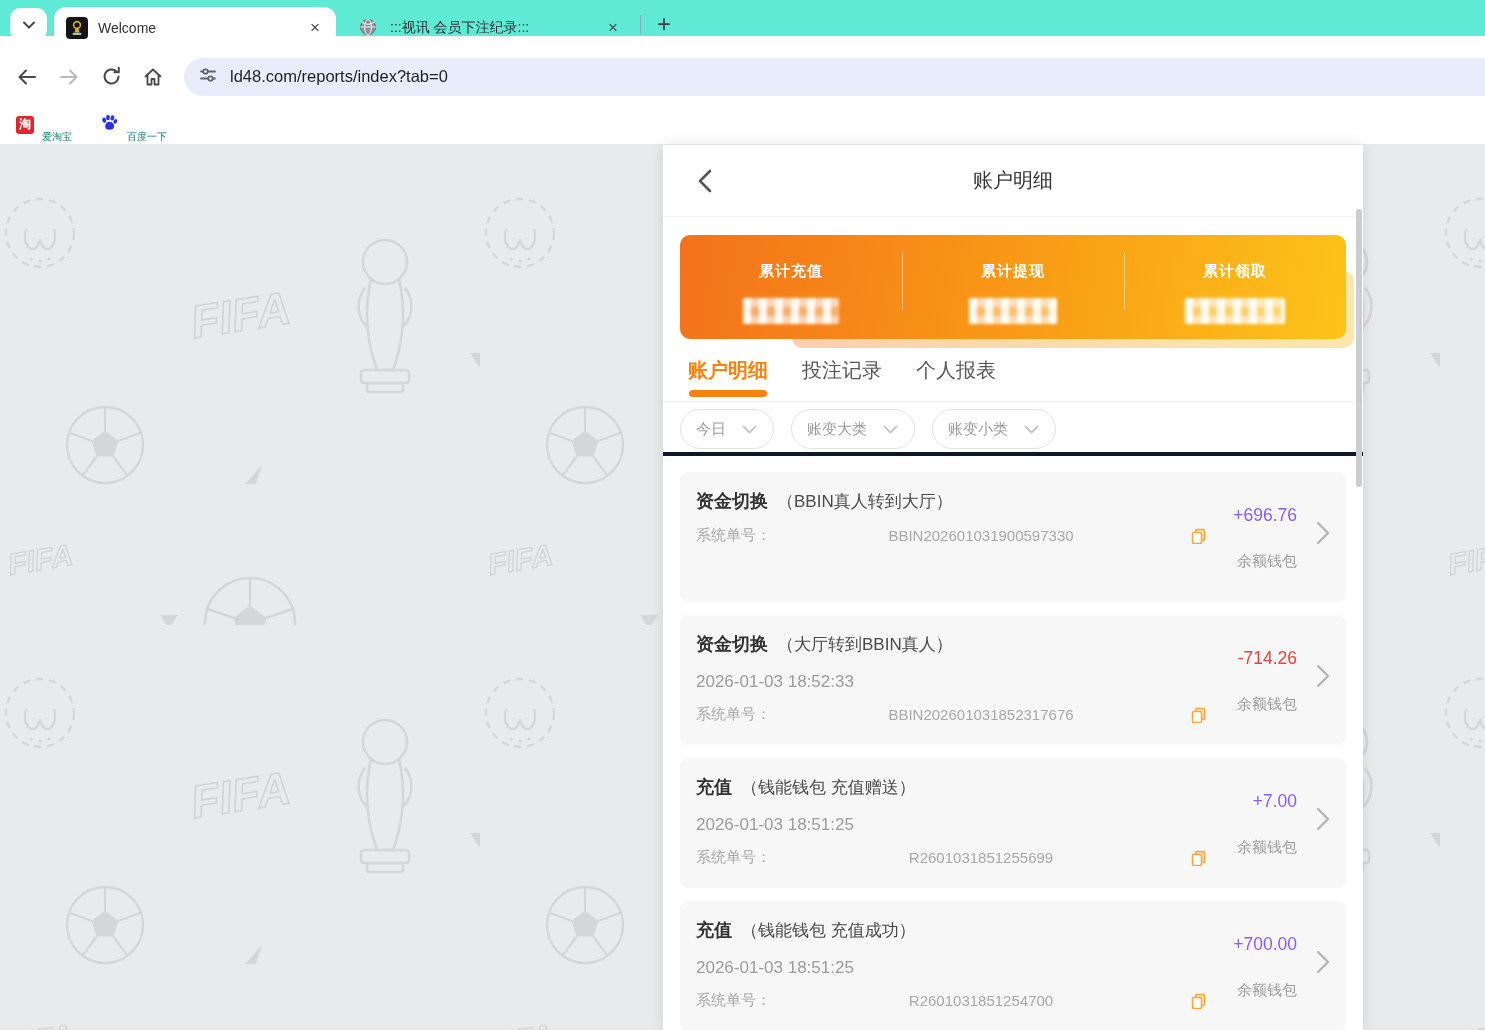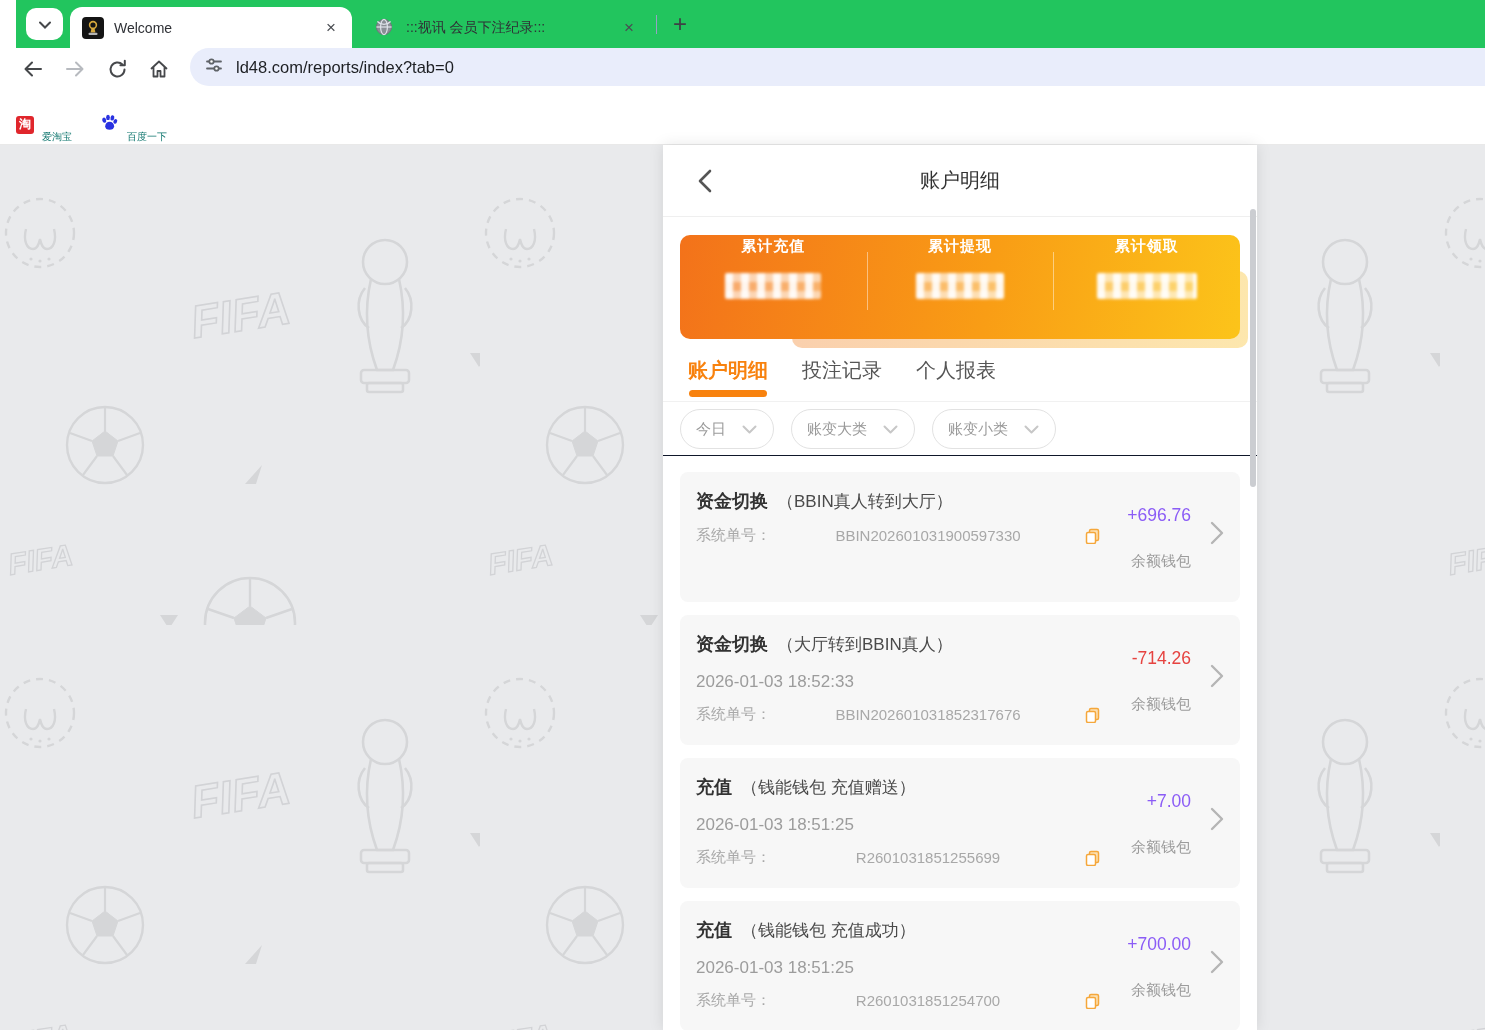"Welcome" .tabstrip { background: #22c55e -> #5eead4; height: 48px -> 36px; left: 16px -> 0 }
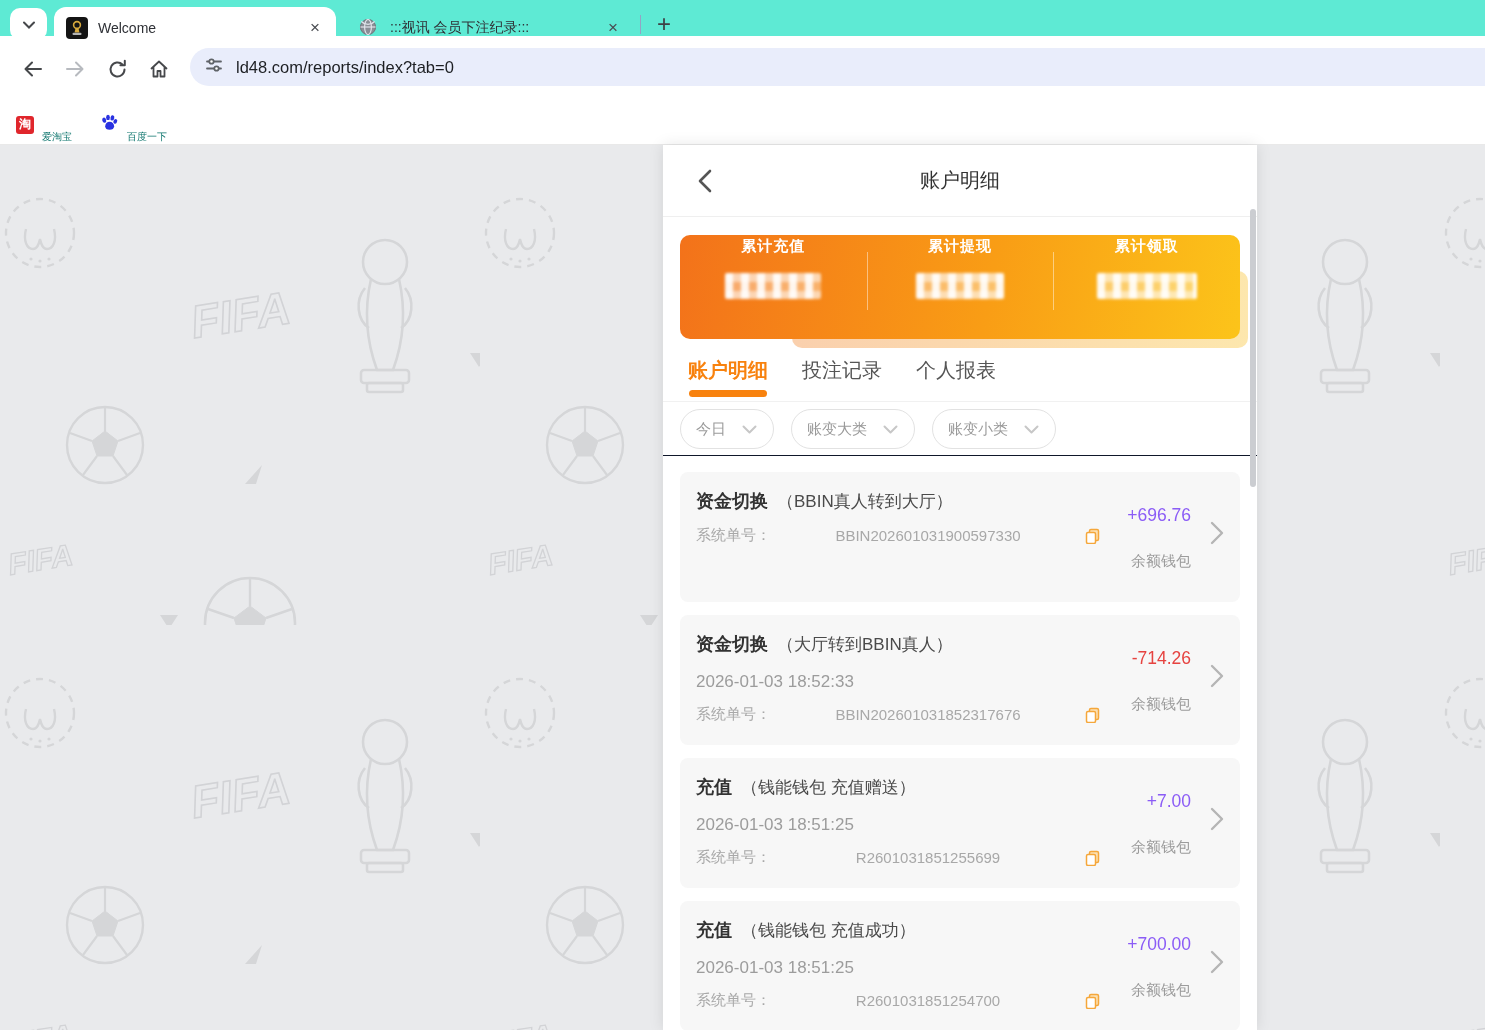"ld48.com/reports/index?tab=0" .toolbar { align-items: flex-start -> center; padding-left: 12px -> 6px }
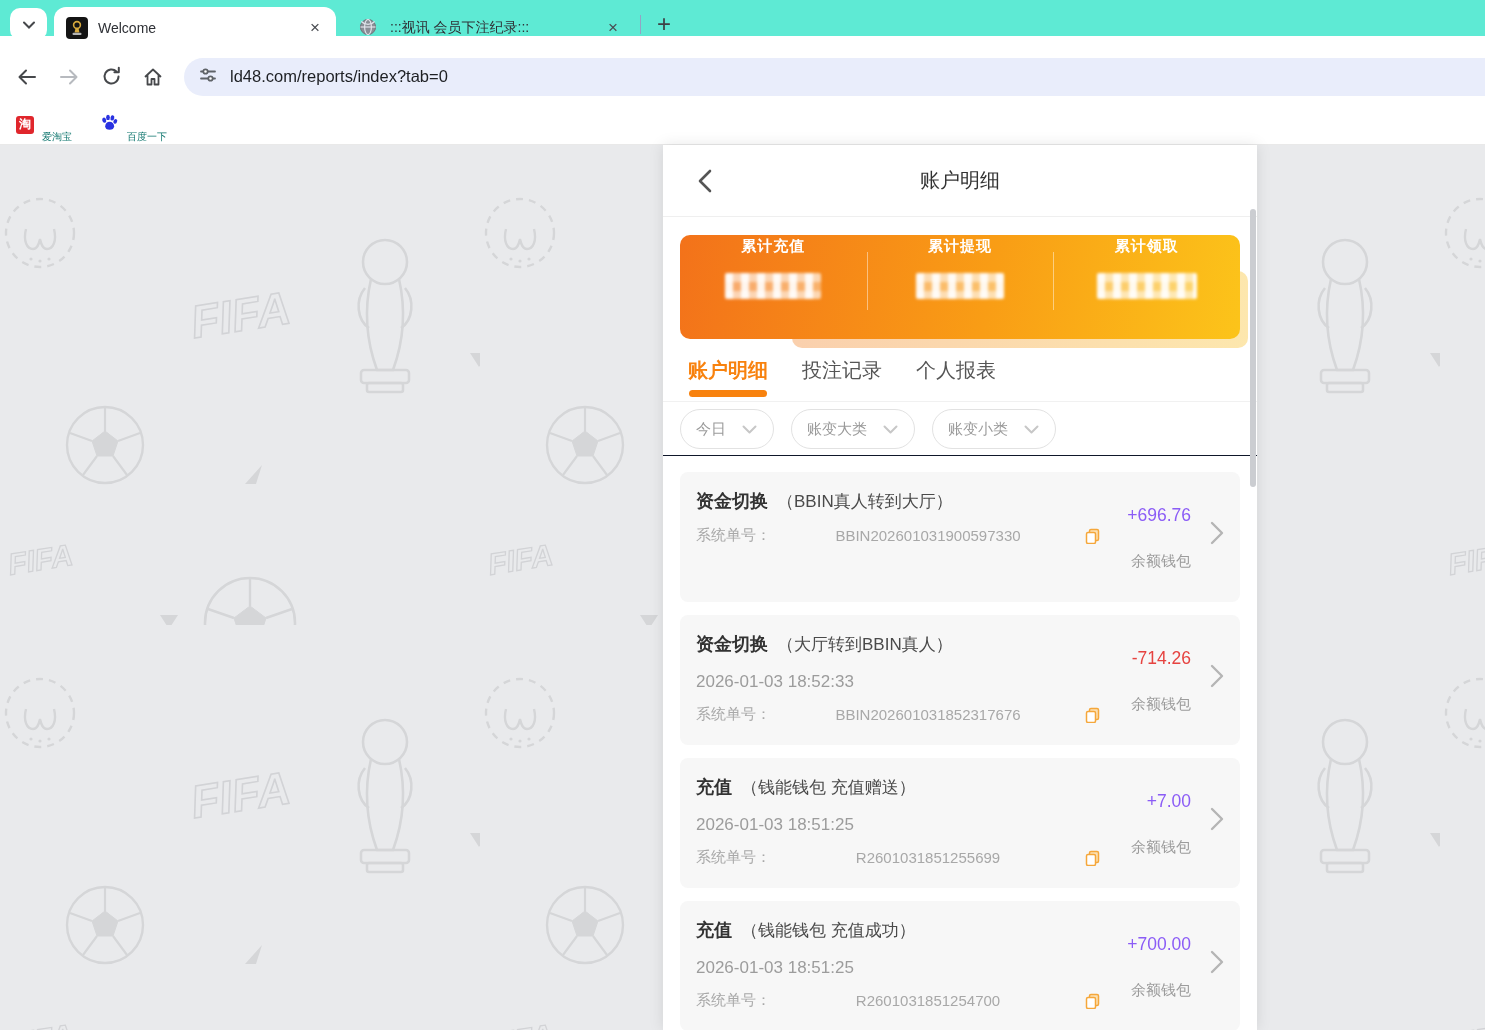"账户明细" .panel { width: 594px -> 700px }
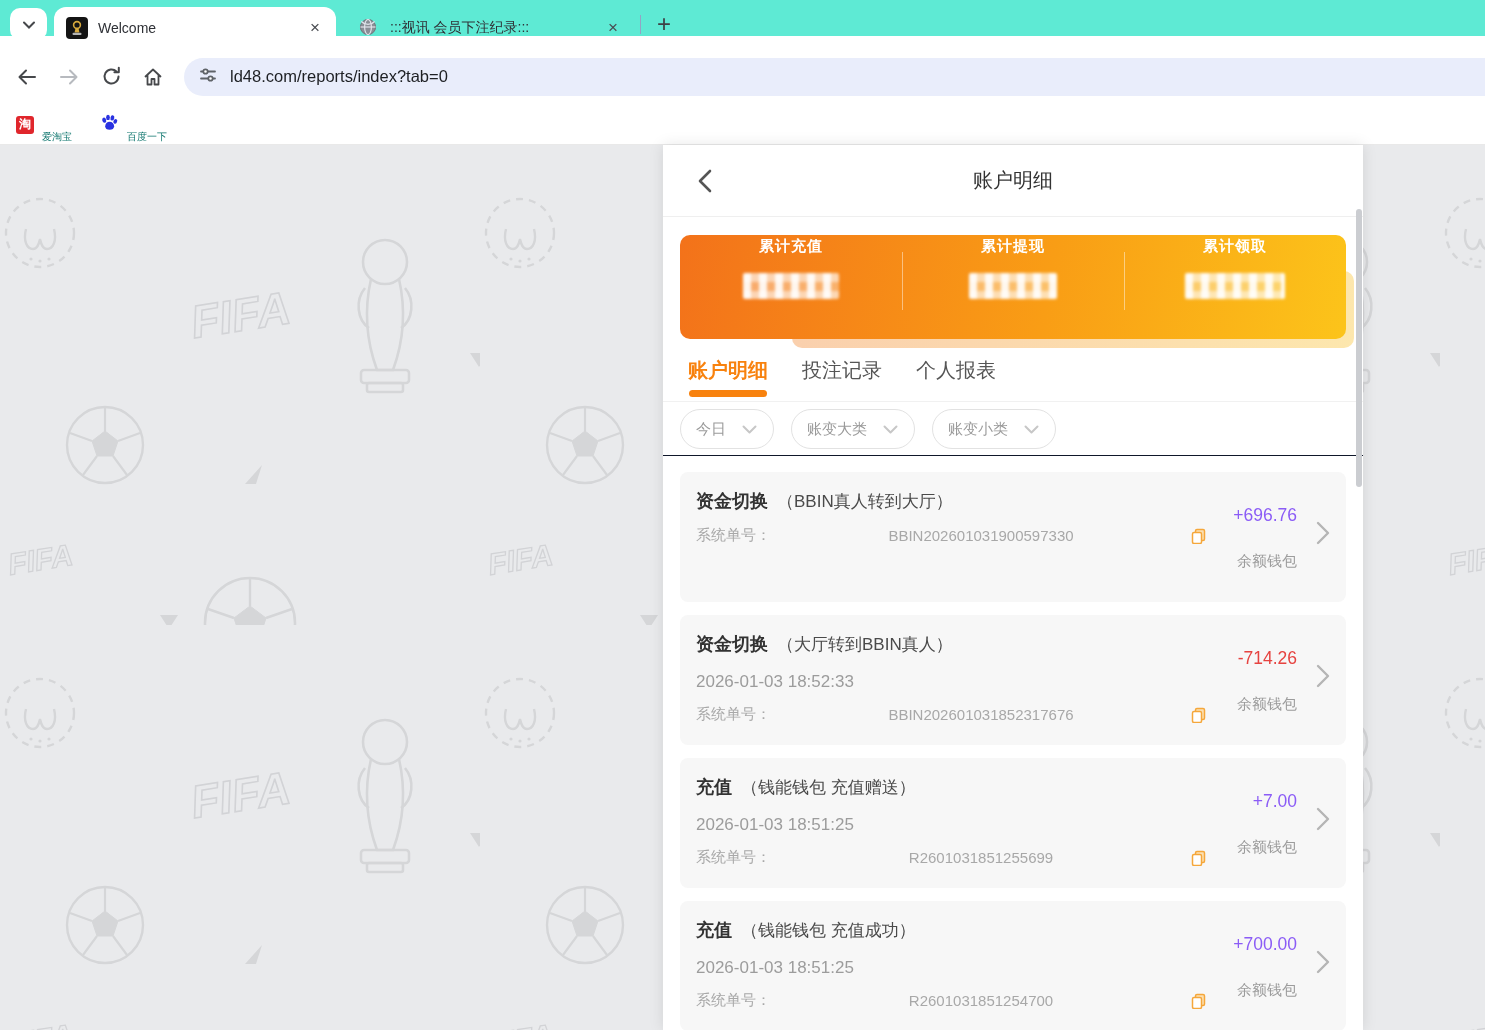"累计充值" .stat { justify-content: none -> center; padding-top: 2px -> 11px }
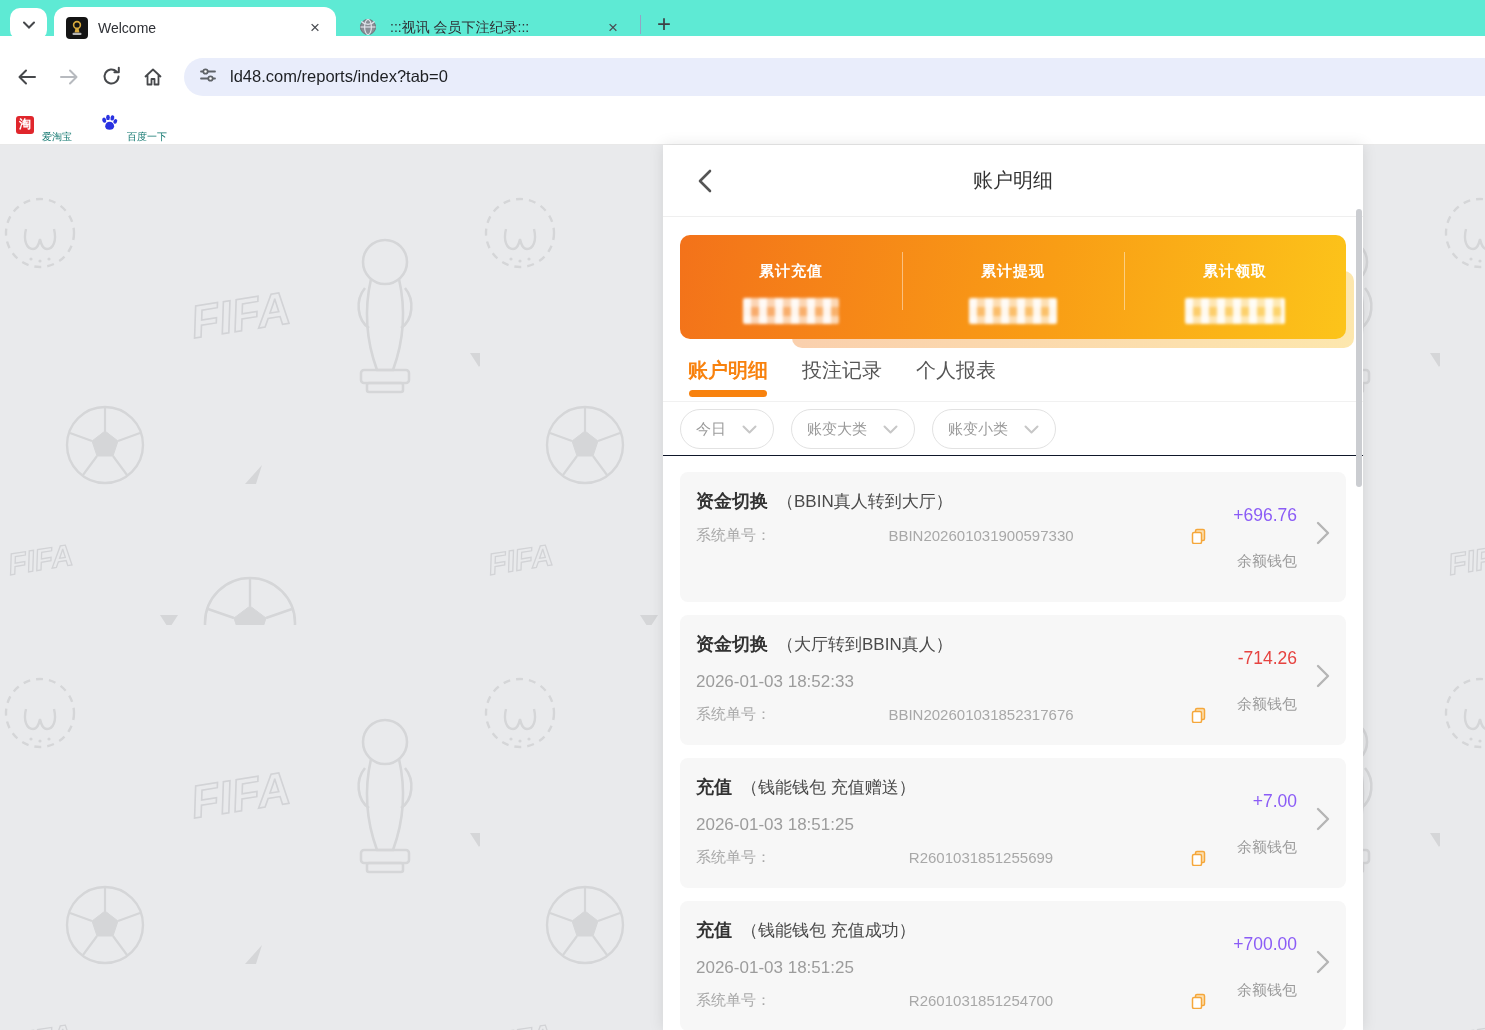"今日" .filters { border-bottom: 1px solid #0f172a -> 4px solid #0f172a }
